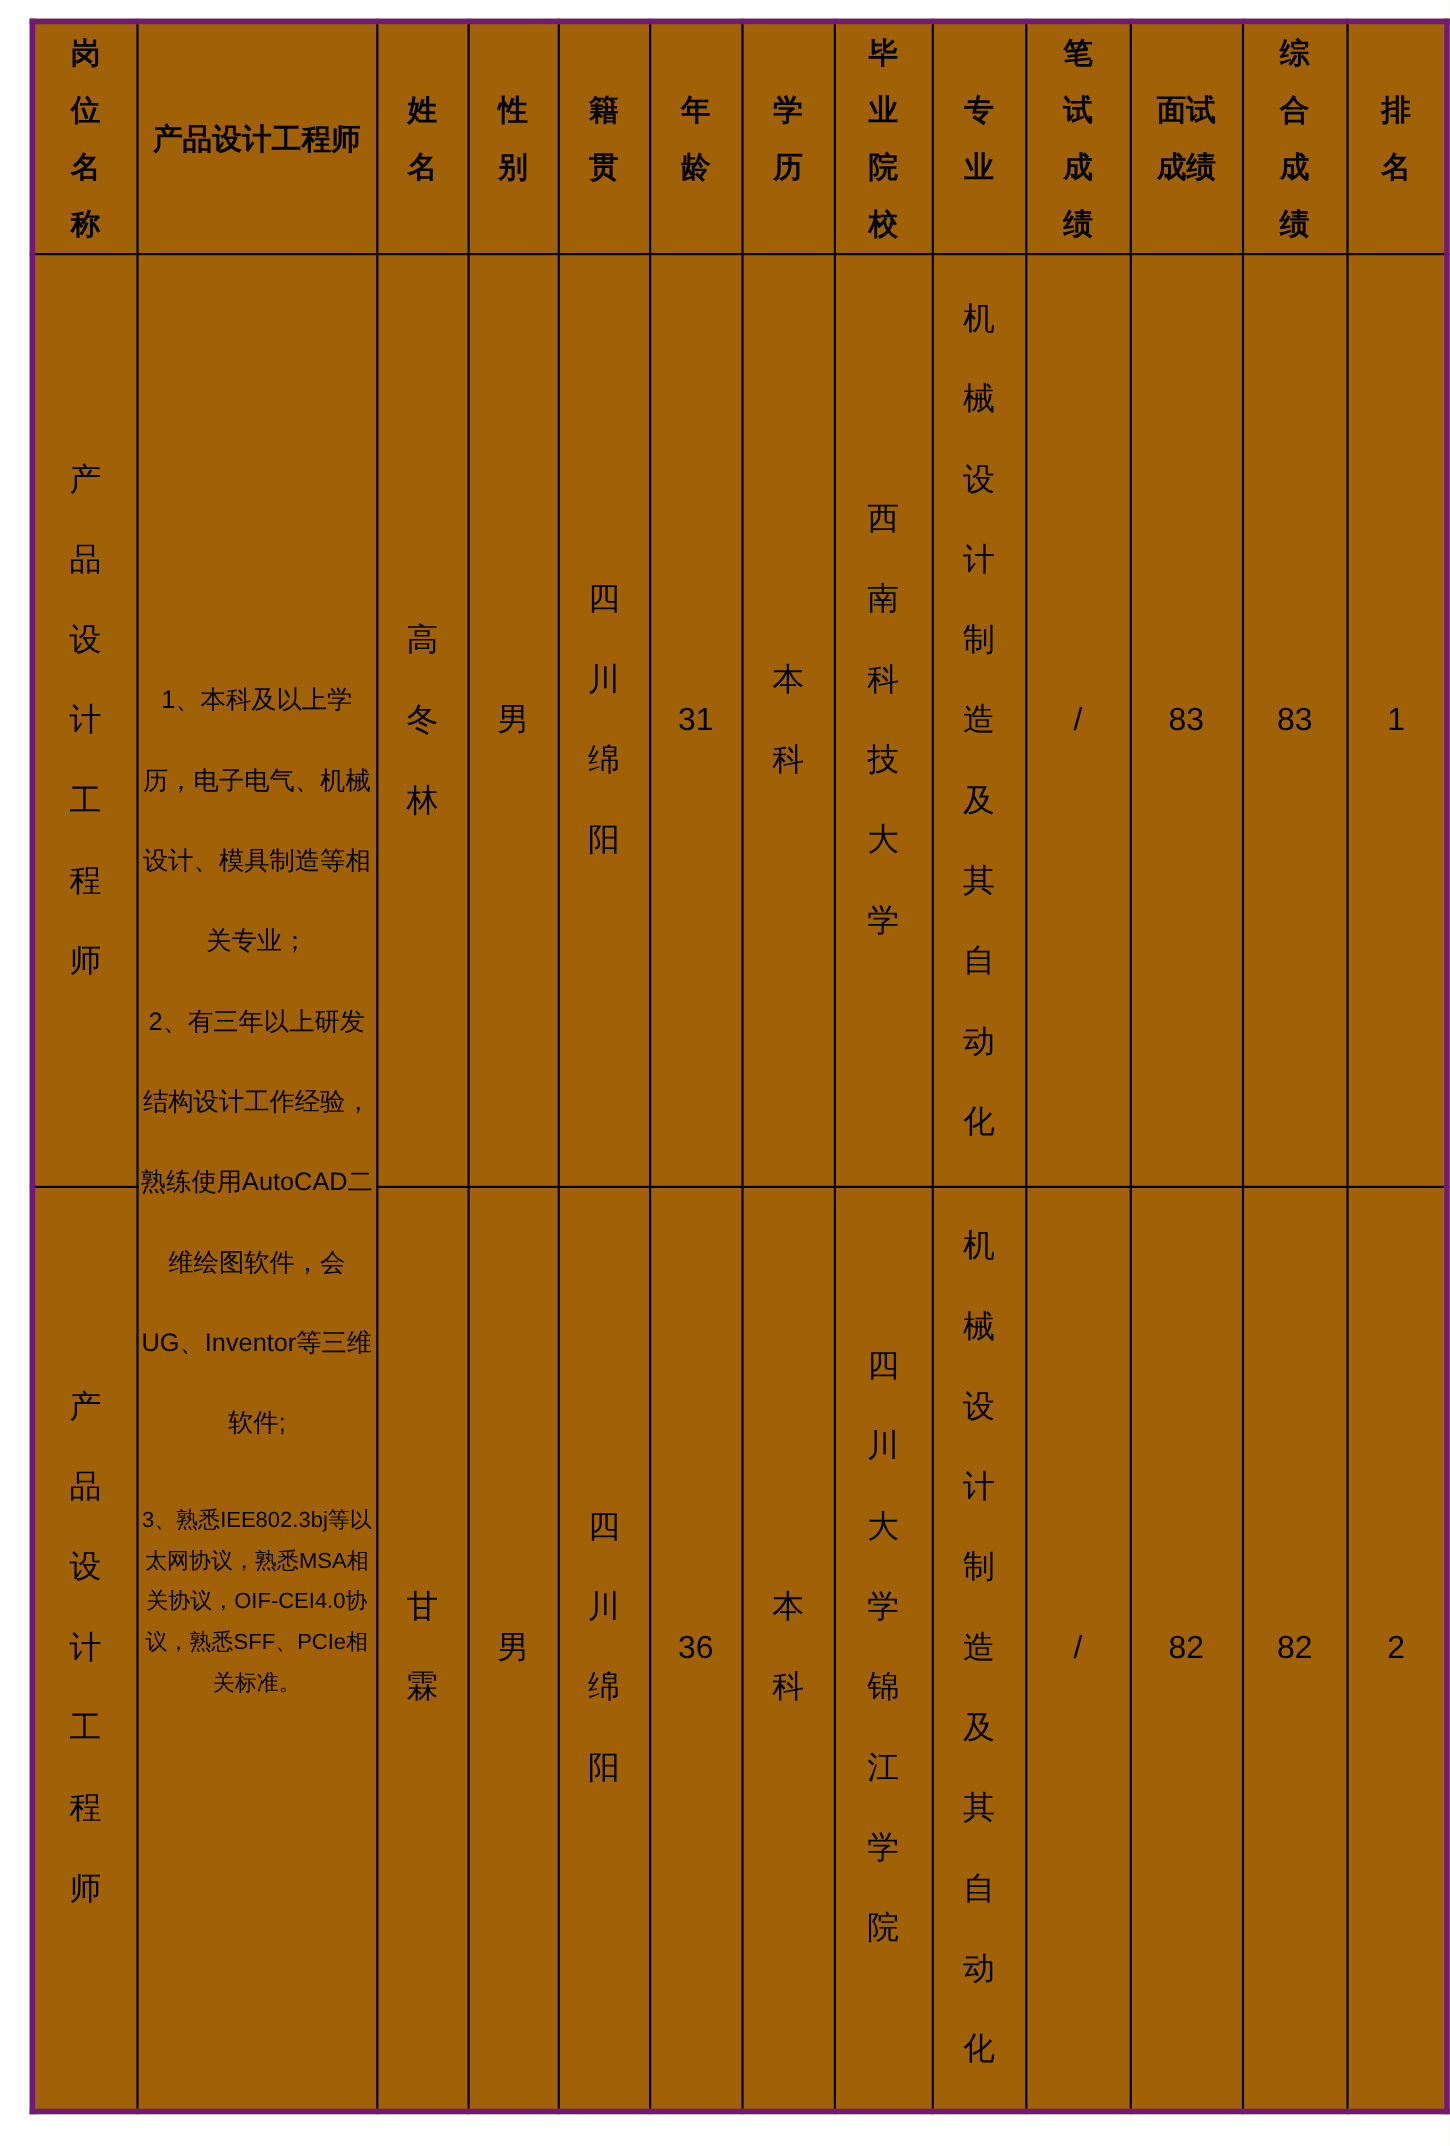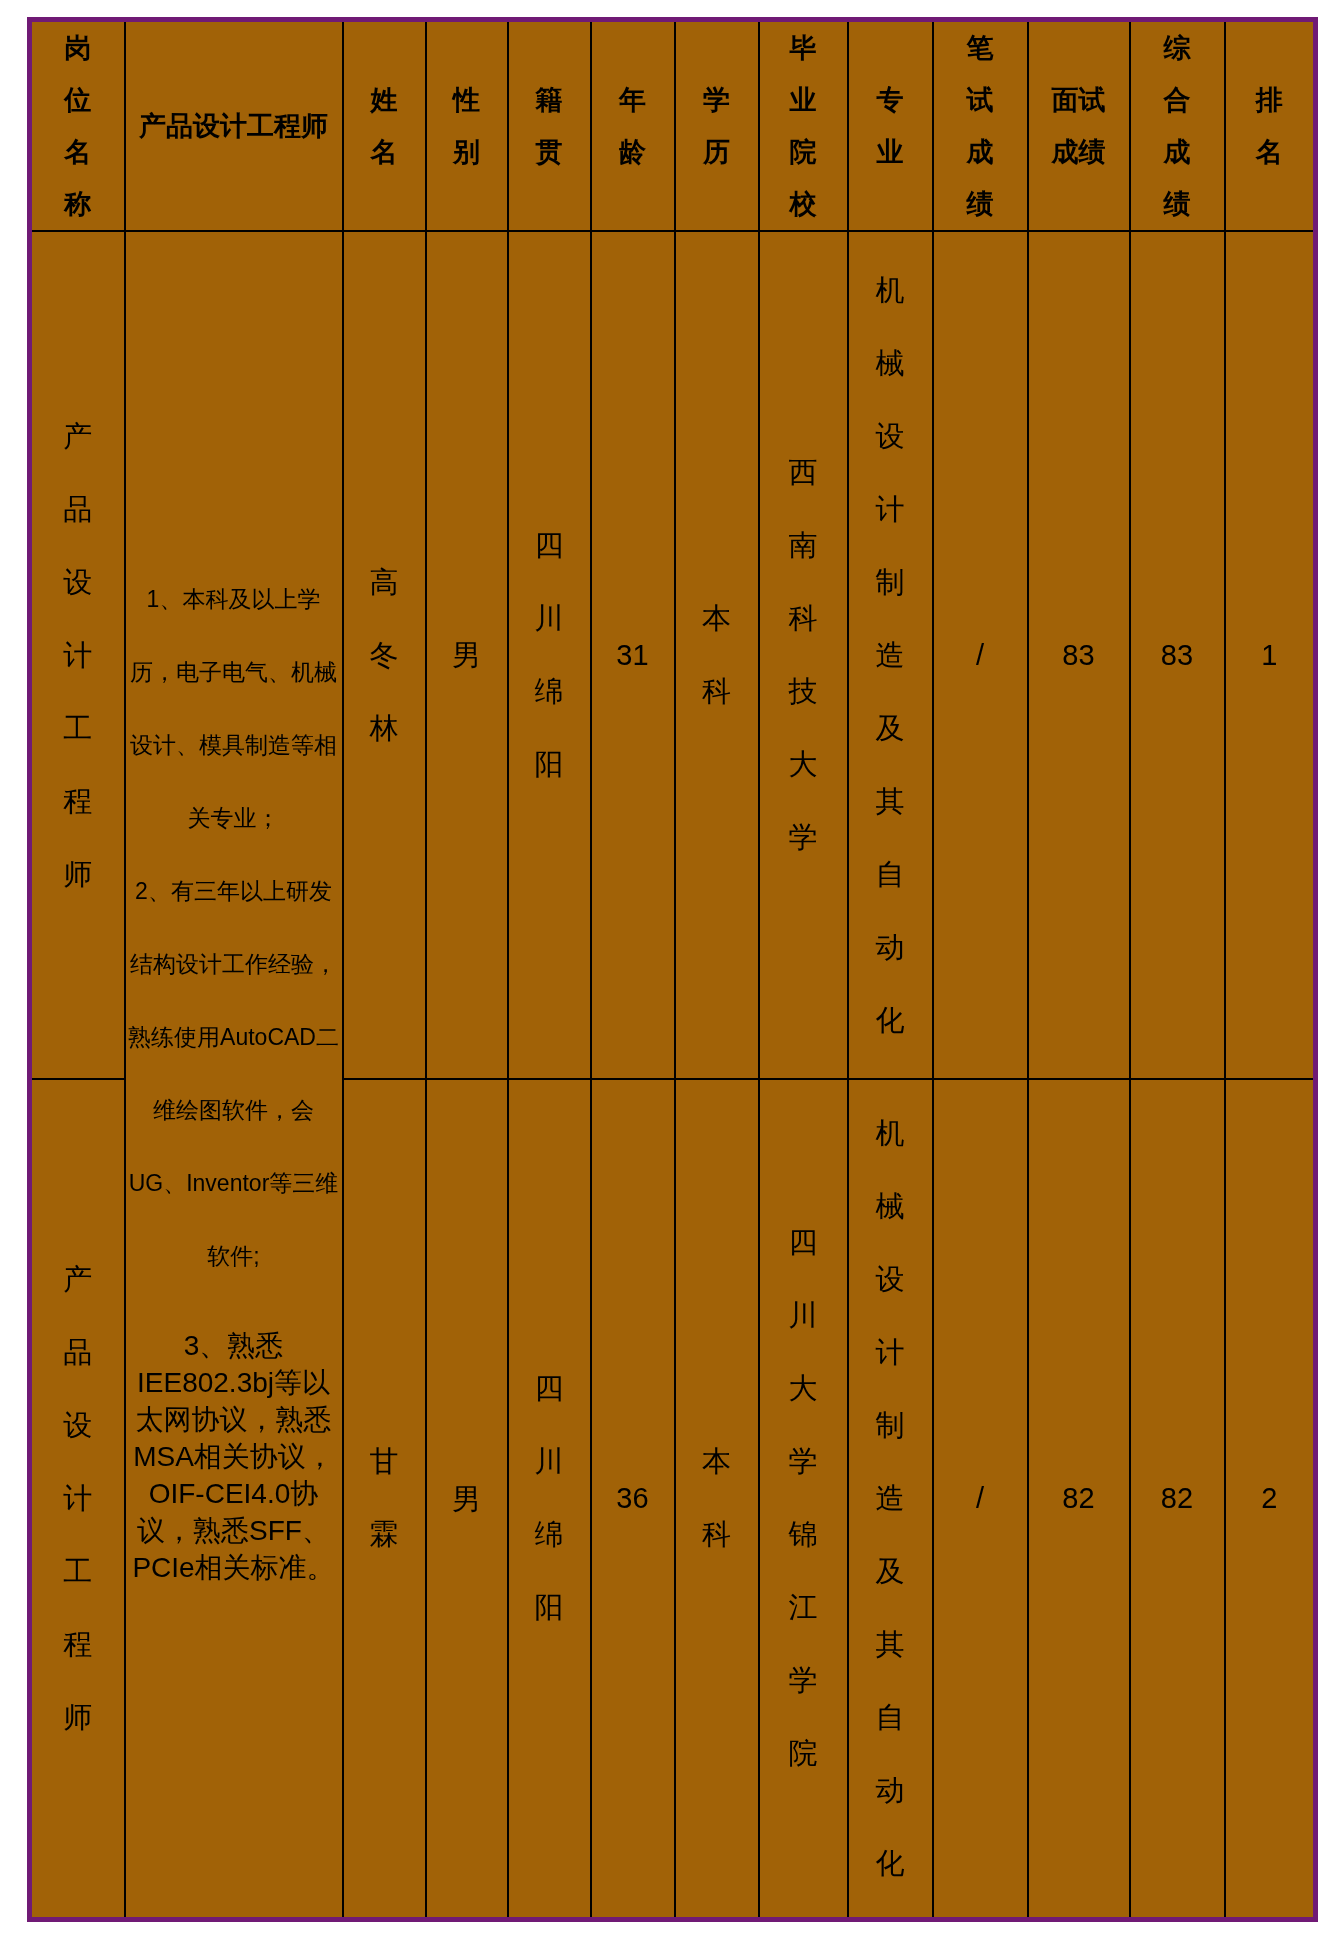"3、熟悉IEE802.3bj等以太网协议，熟悉MSA相关协议，OIF-CEI4." .req-para-dense { font-size: 28px -> 20px }
